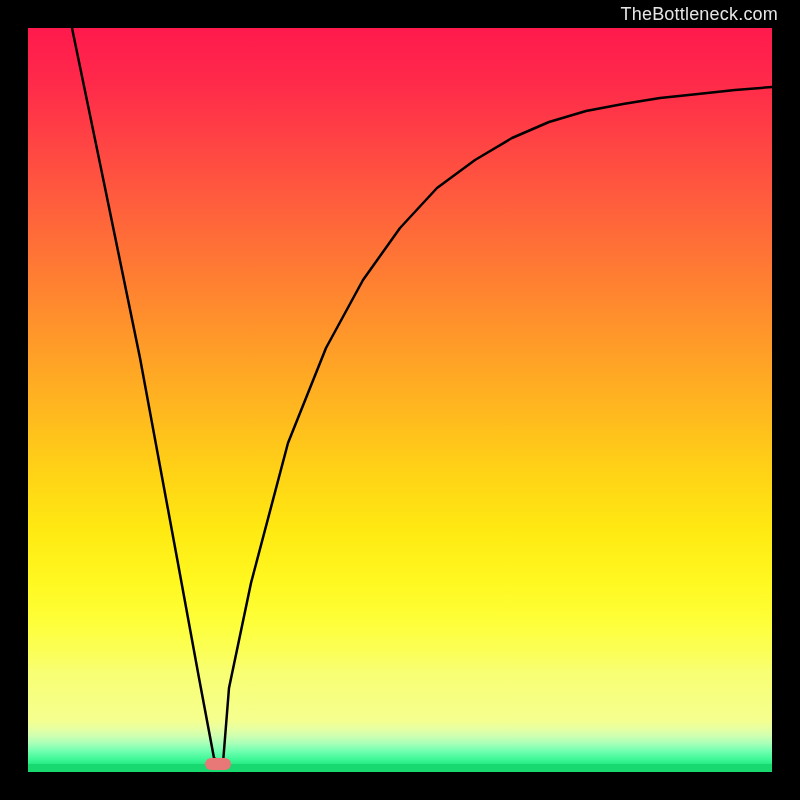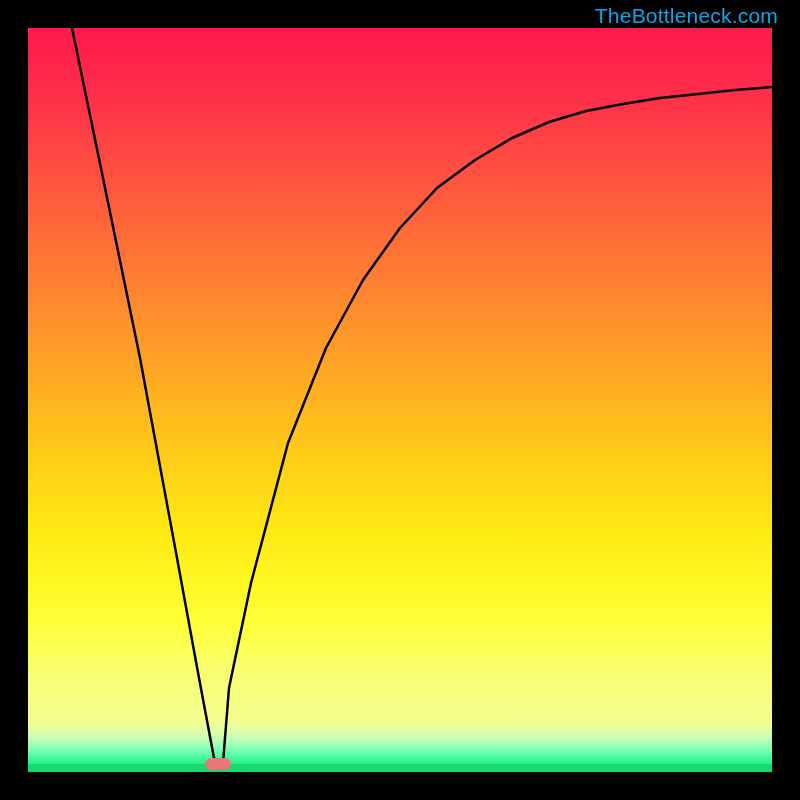"TheBottleneck.com" .watermark { color: #0ea5e9 -> #e5e5e5; font-size: 21px -> 18px }
